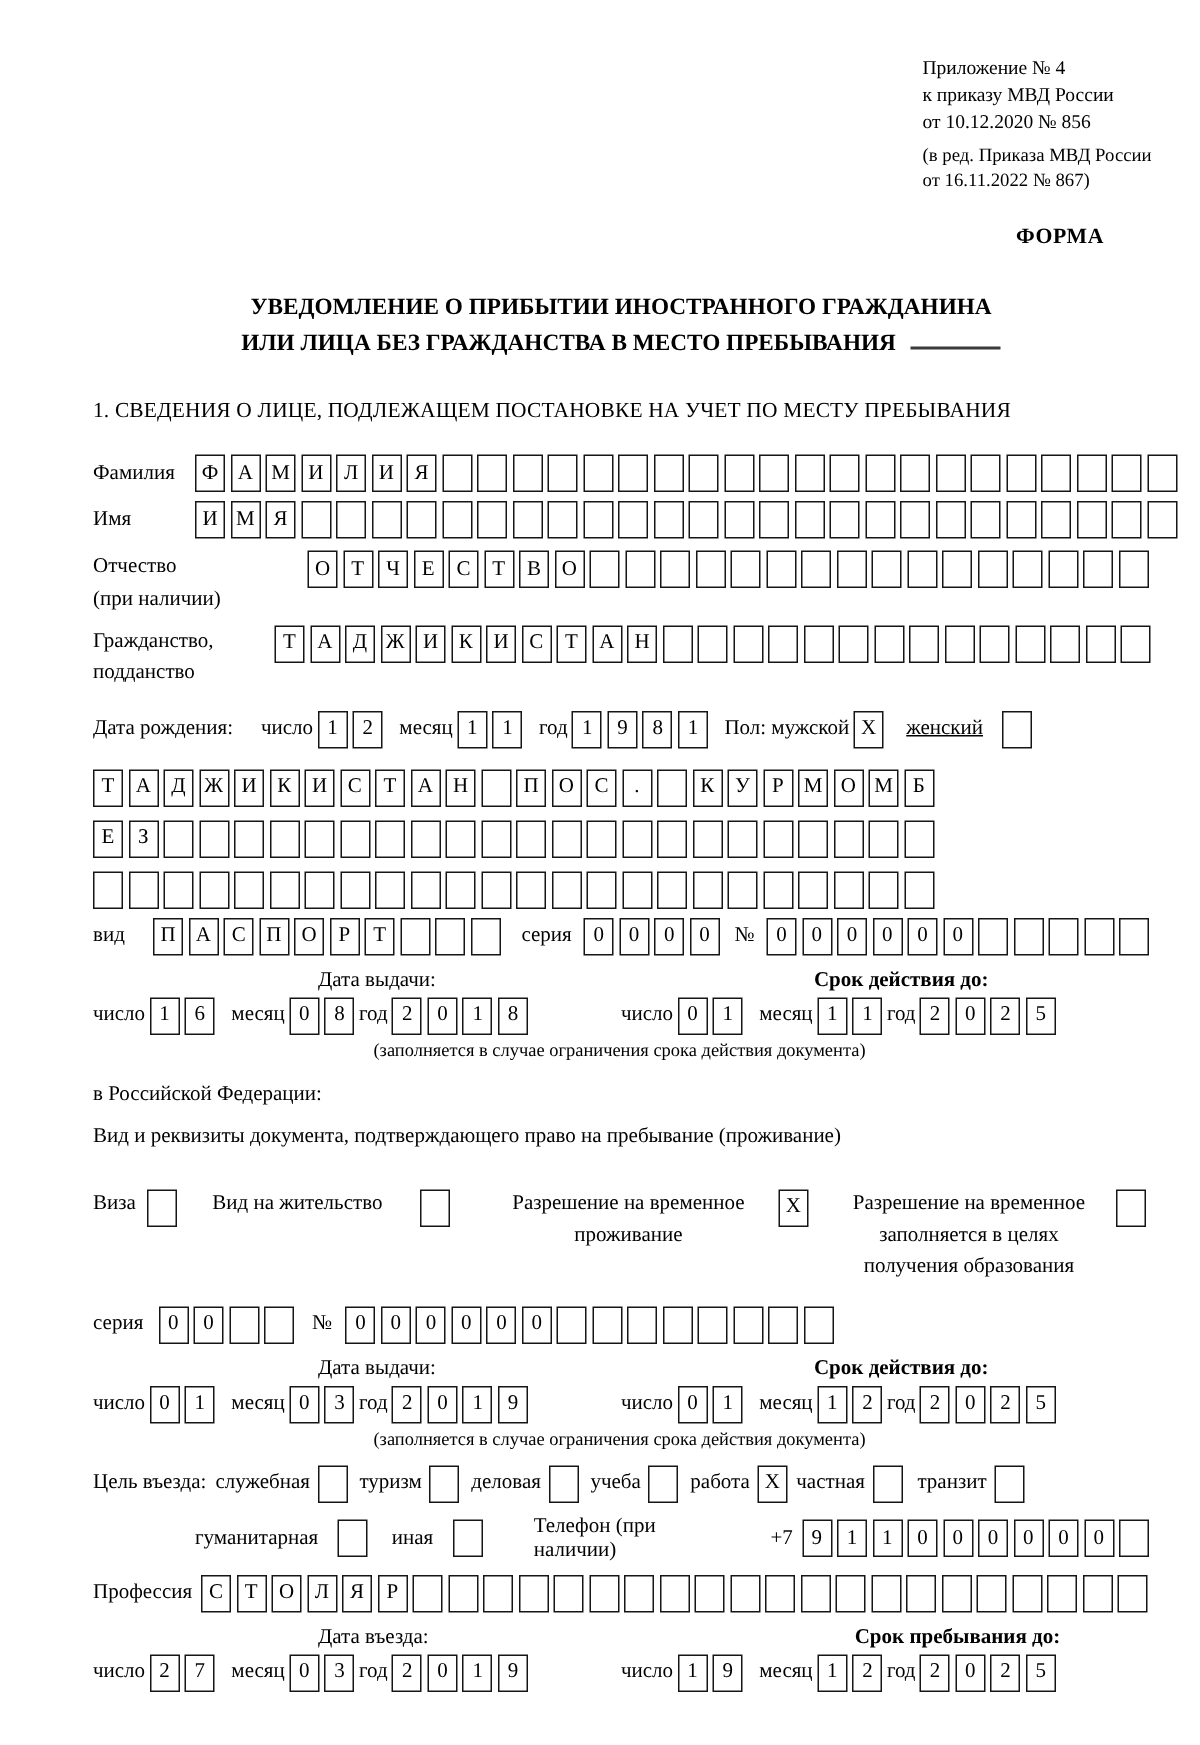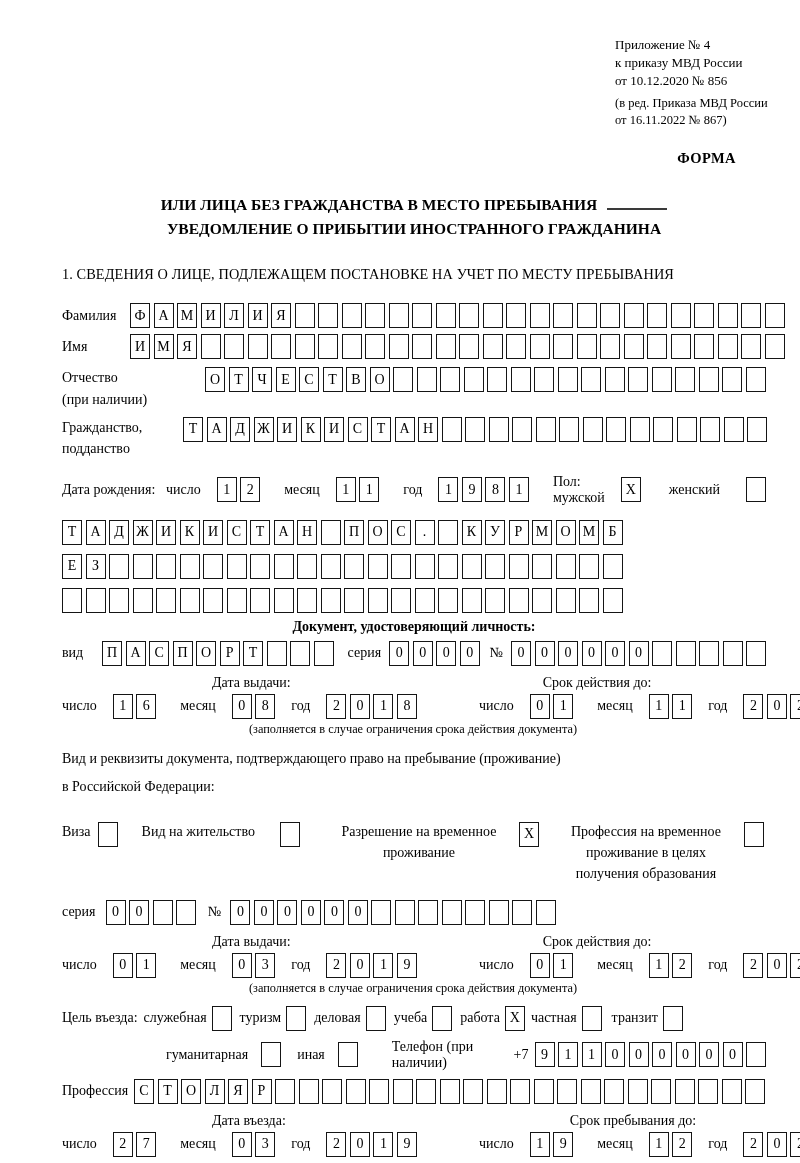"ИЛИ ЛИЦА БЕЗ ГРАЖДАНСТВА В" div { order: before "УВЕДОМЛЕНИЕ О ПРИБЫТИИ ИНОСТРАННОГО" -> after "УВЕДОМЛЕНИЕ О ПРИБЫТИИ ИНОСТРАННОГО" }
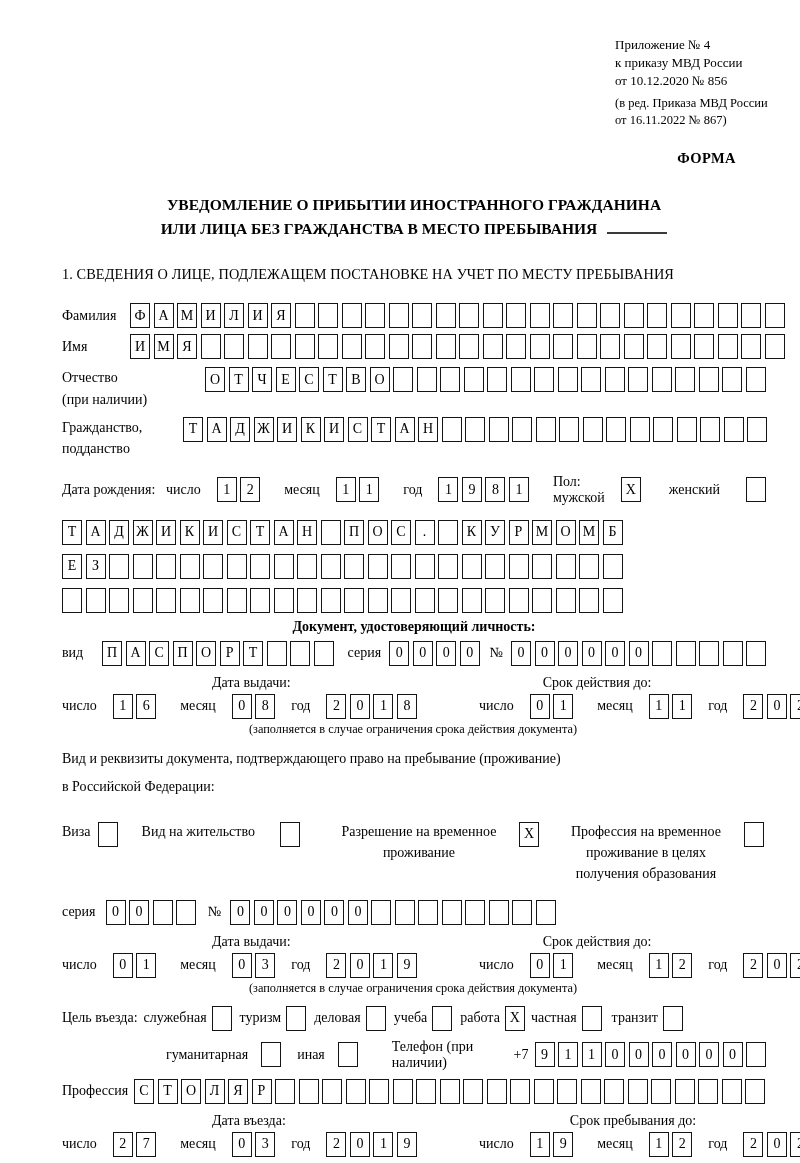"число" .dgroup { gap: 16px -> 3px }
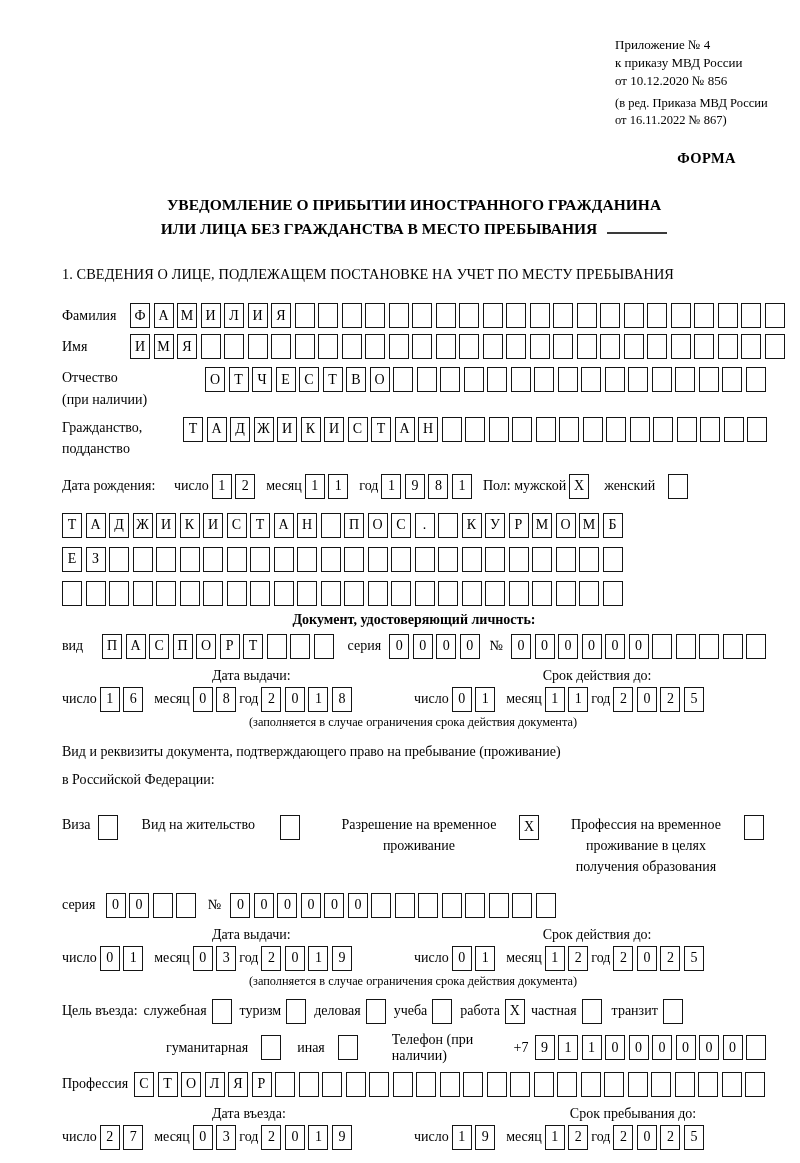"женский" span.lbl { text-decoration: none -> underline }
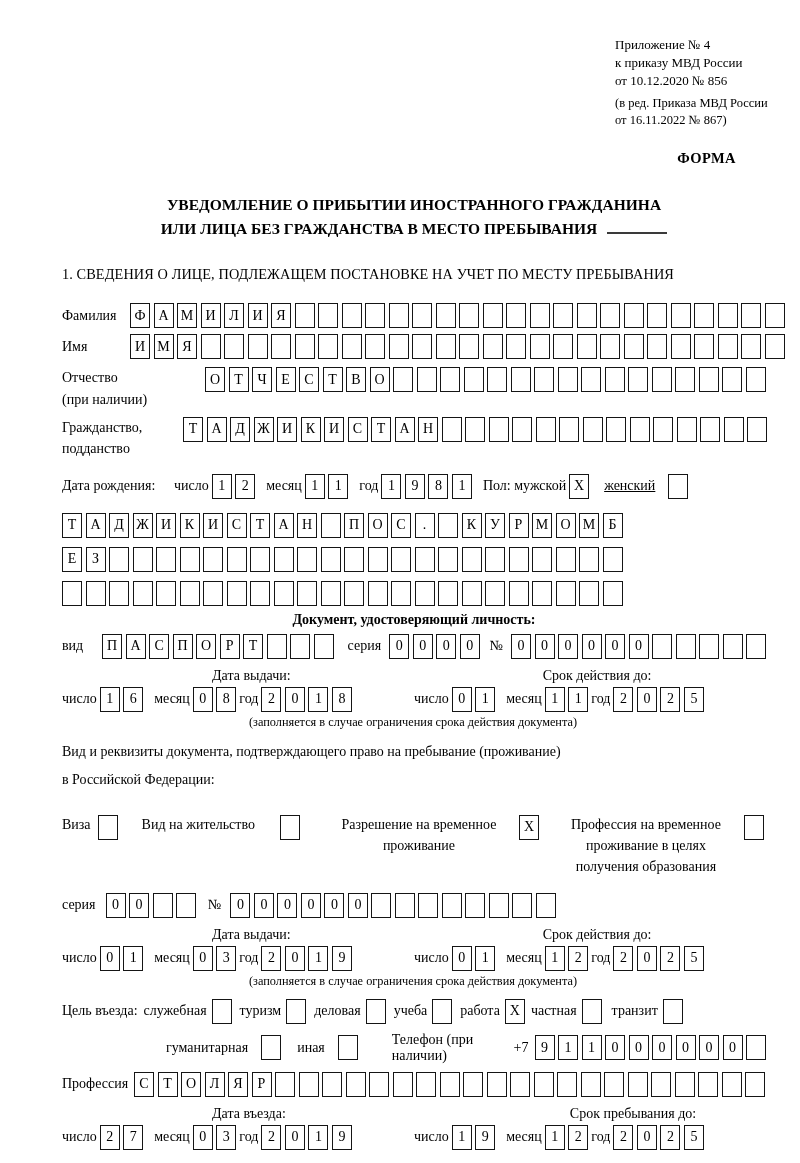"Документ, удостоверяющий личность:" div.center { html: <div>Документ, удостоверяющий личность:</div> -> none }
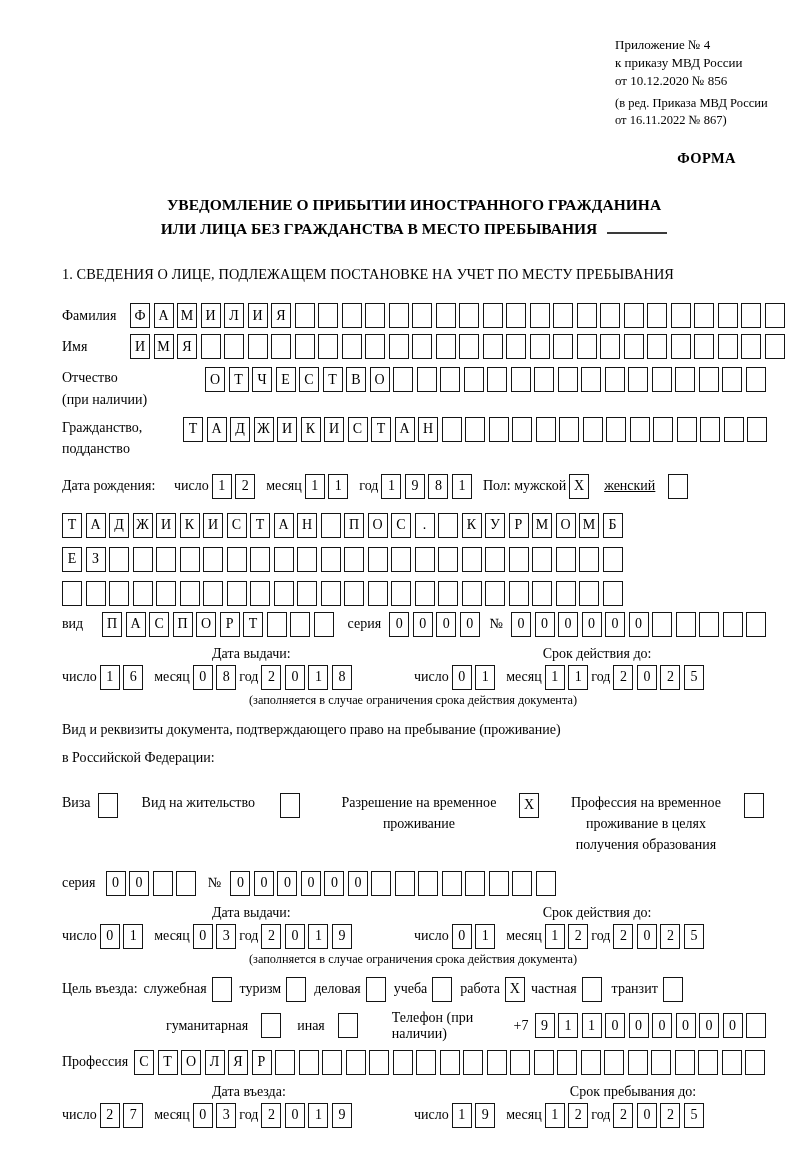"Срок действия до:" .two-head .h2 { font-weight: none -> bold }
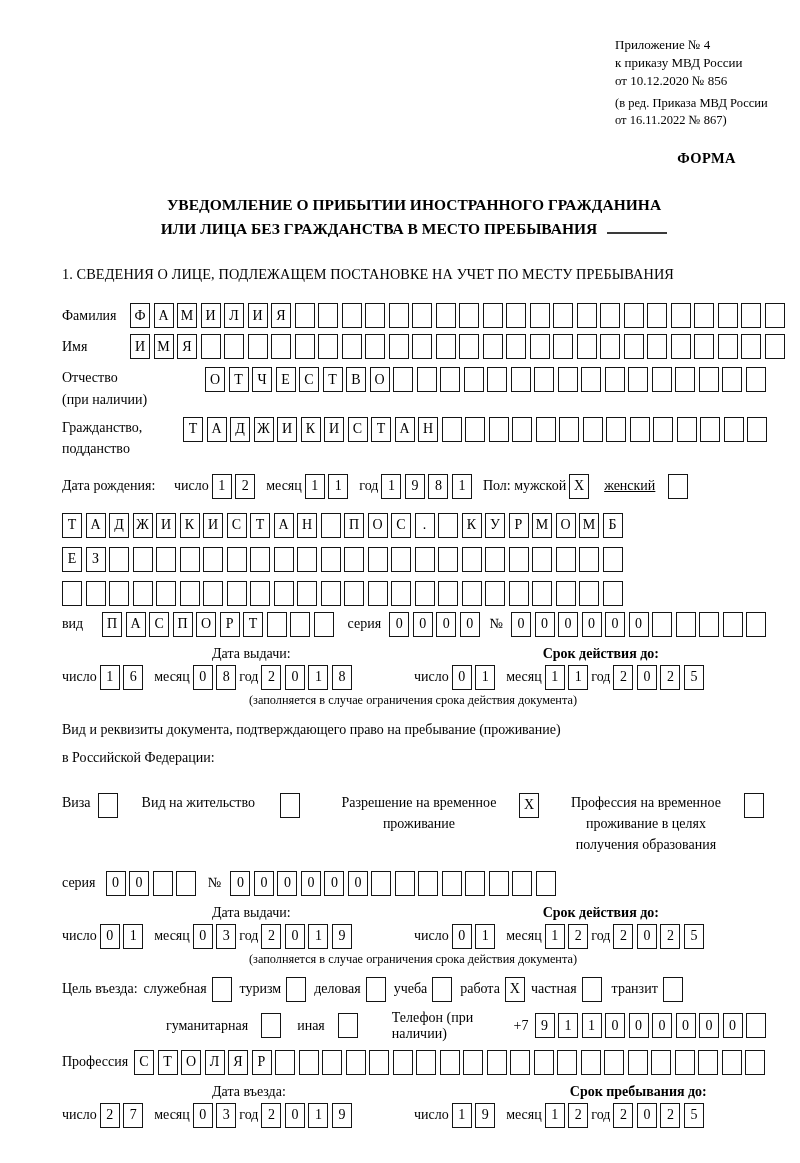"Вид и реквизиты документа," div { order: before "в Российской Федерации:" -> after "в Российской Федерации:" }
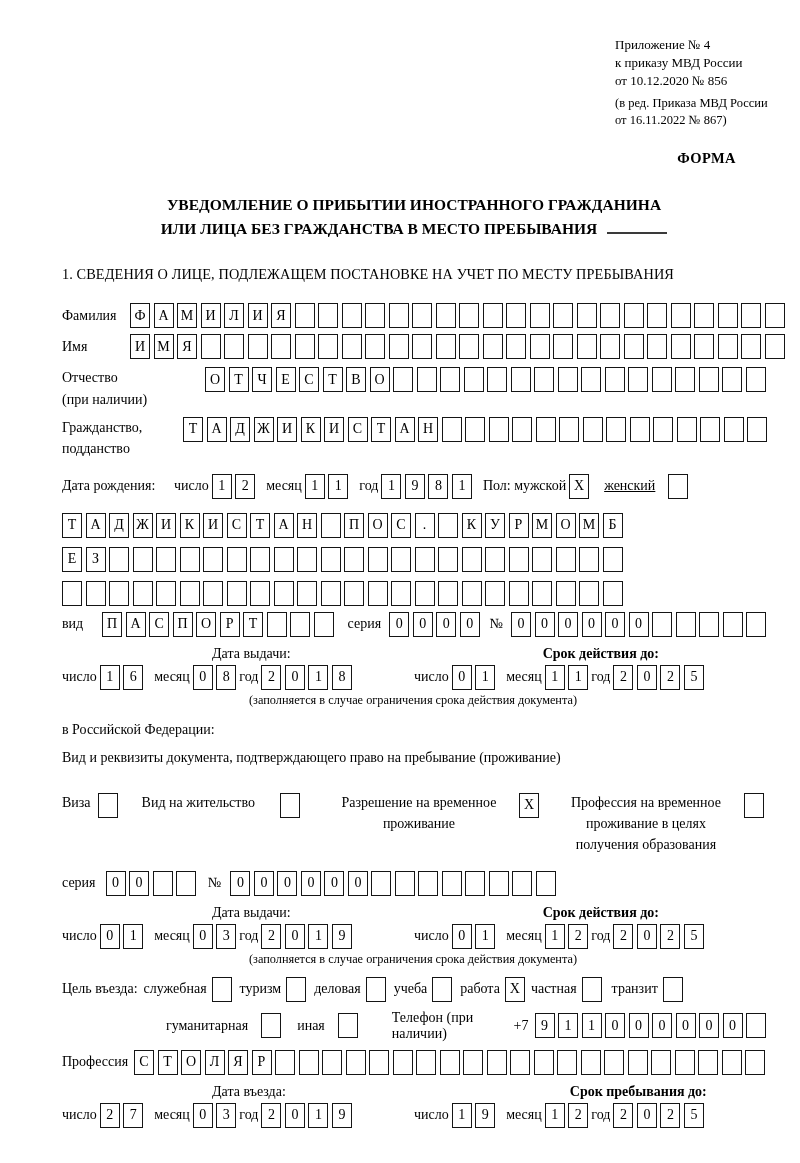"Профессия на временное проживание в" span.optlbl { text: Профессия на временное проживание -> Разрешение на временное заполняется }
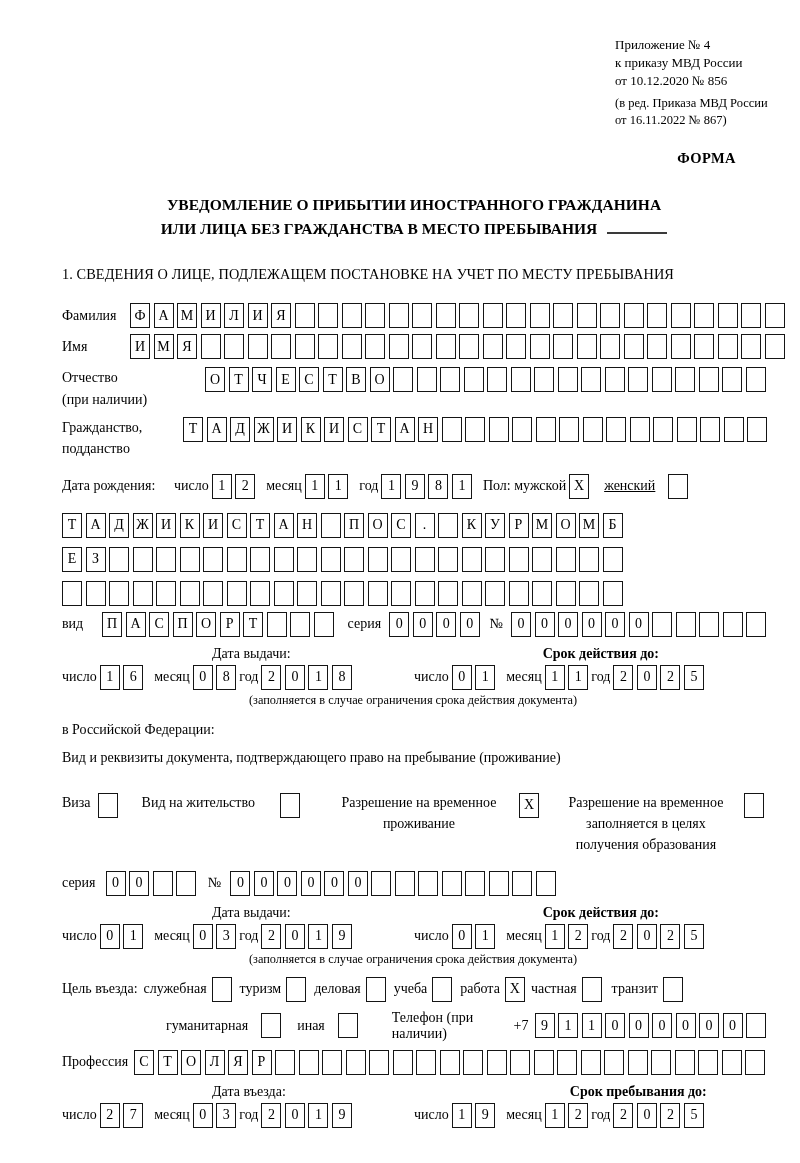"гуманитарная" div.row { margin-left: 104px -> 68px }
